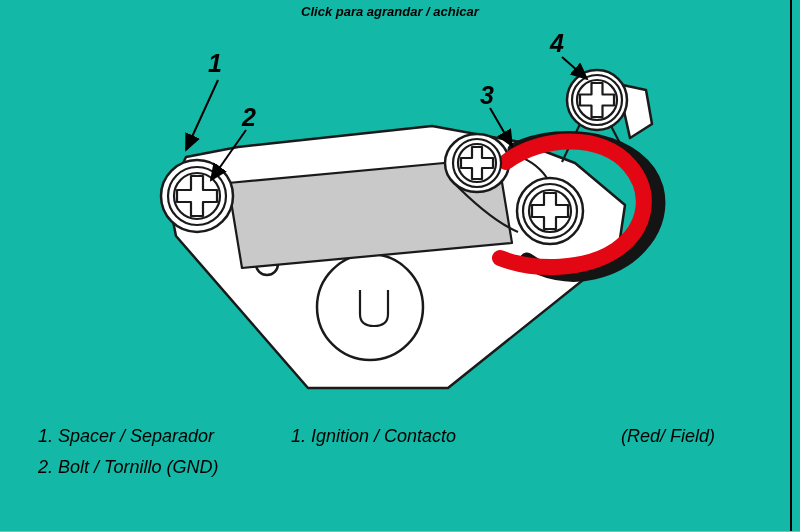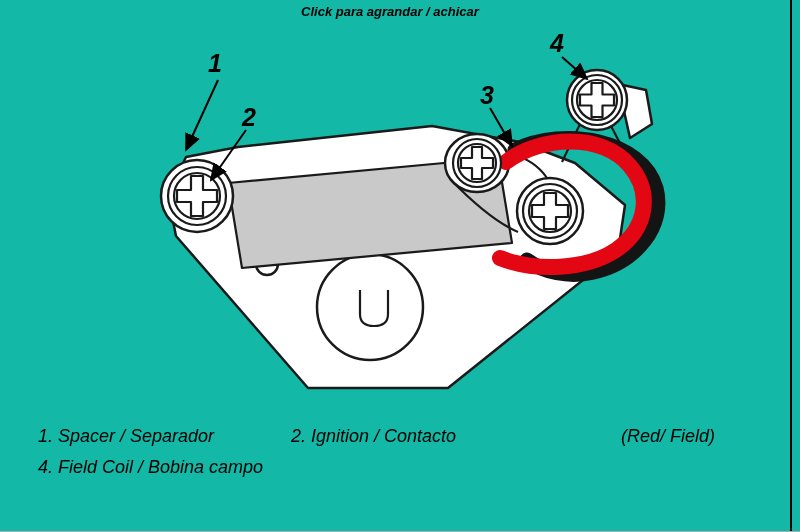"2. Ignition / Contacto" div { text: 2 -> 1 }
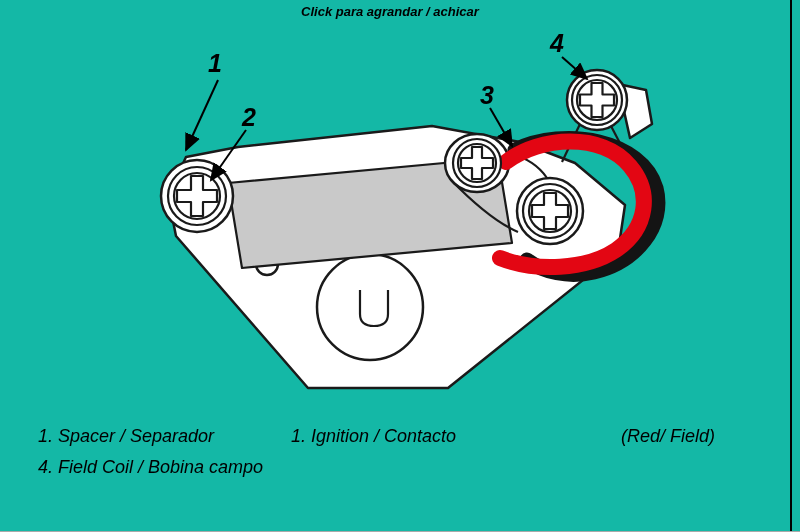"2. Bolt / Tornillo (GND)" div { html: none -> <div>2. Bolt / Tornillo (GND)</div> }
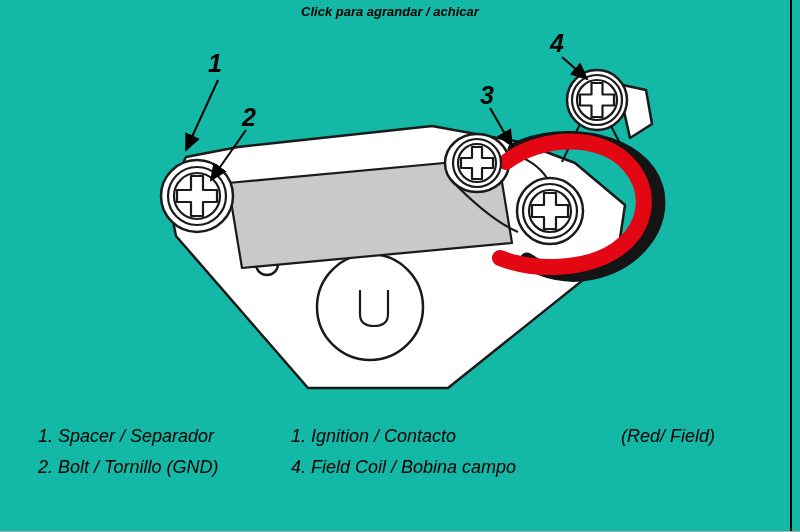"4. Field Coil / Bobina" div { html: <div>4. Field Coil / Bobina campo</div> -> none }
